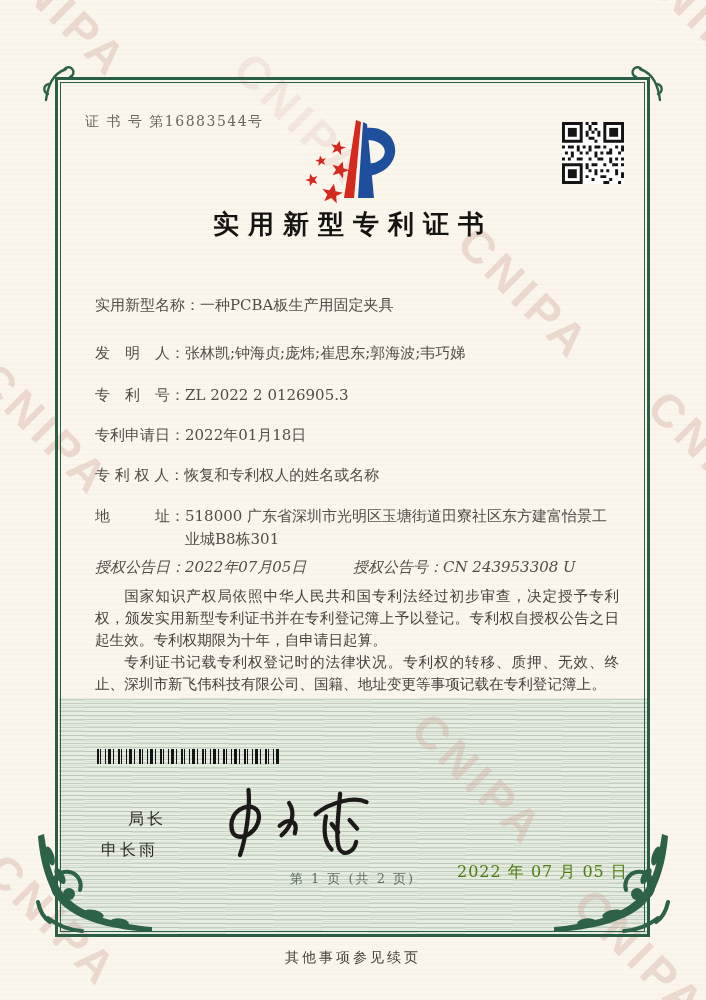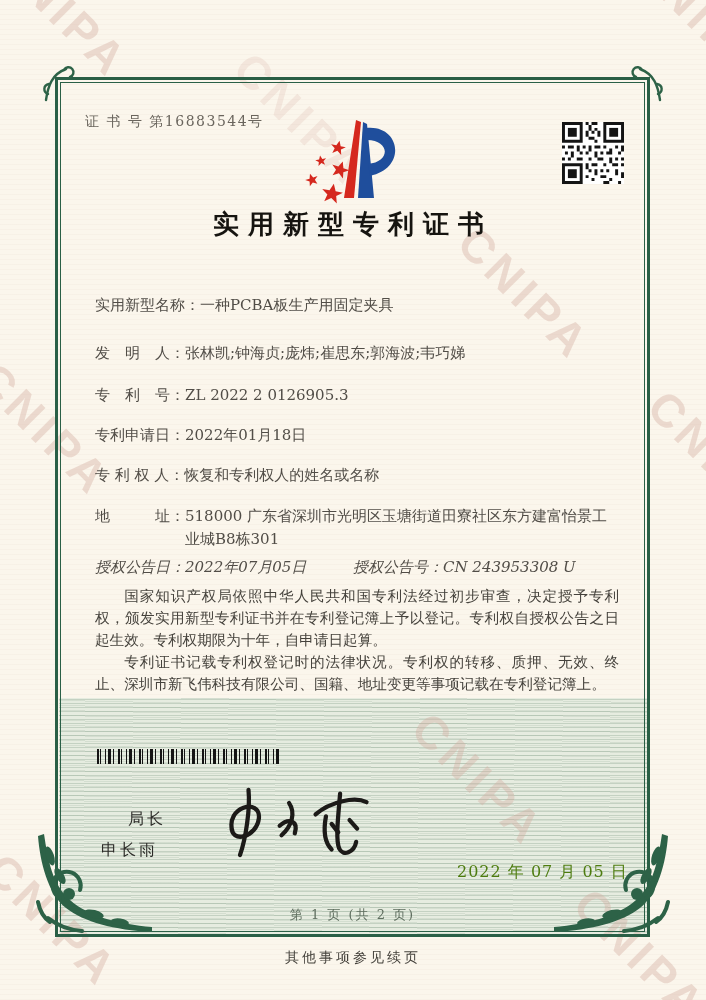"第 1 页 (共 2" .pageinfo { top: 906px -> 870px }
